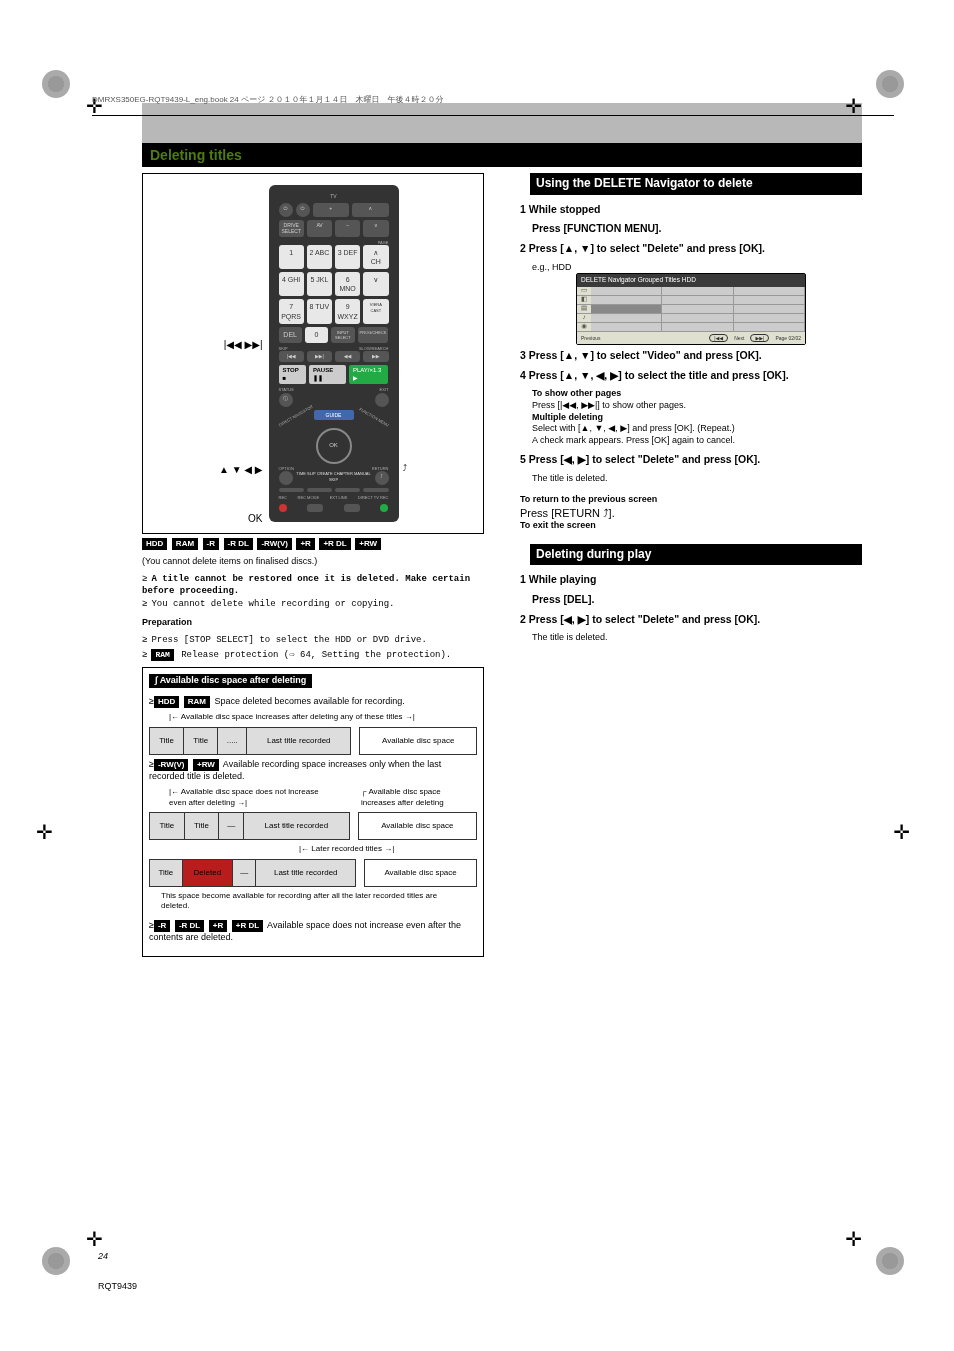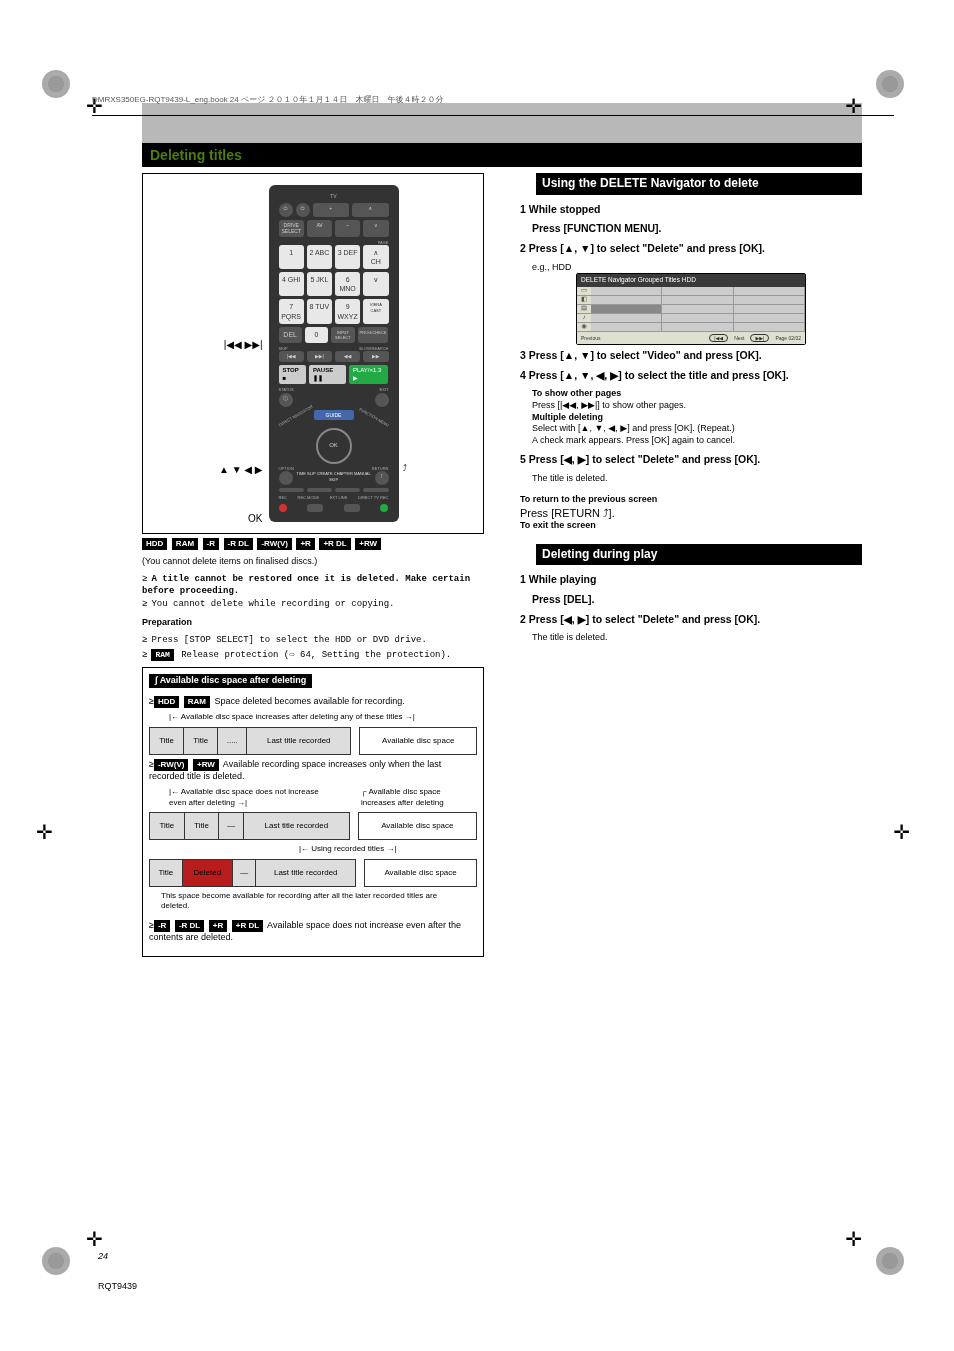"Using the DELETE Navigator to" .black-header { margin: 12px 0 8px 16px -> 12px 0 8px 10px }
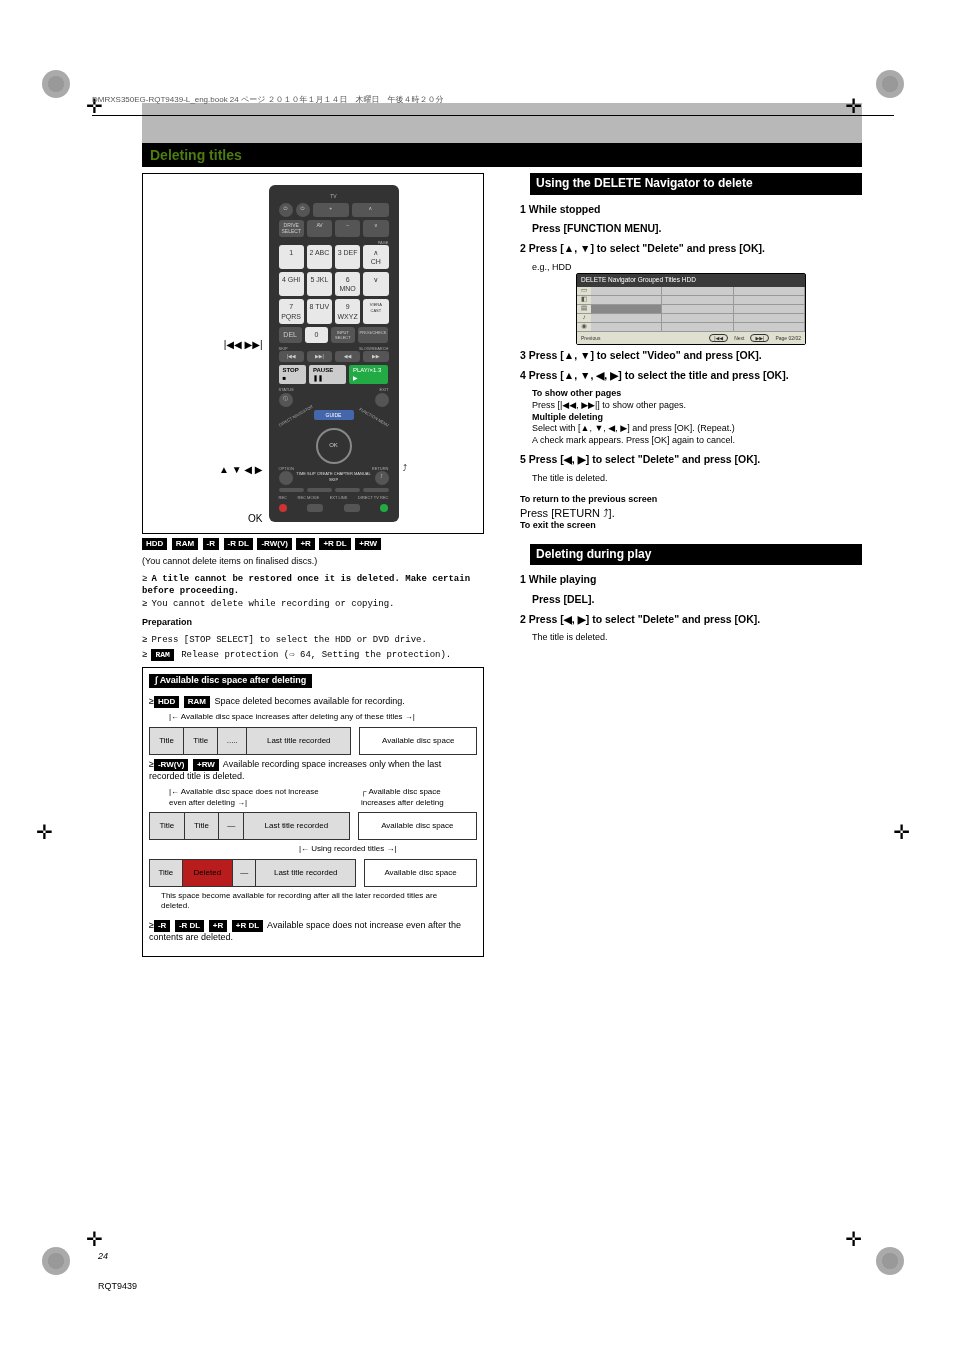"Using recorded titles" span { text: Using -> Later }
